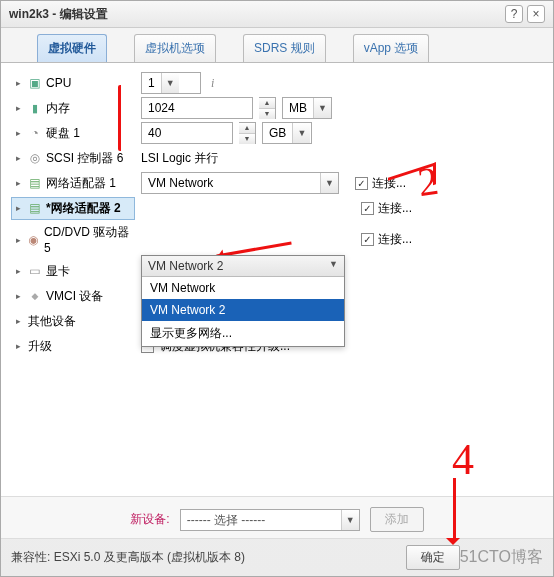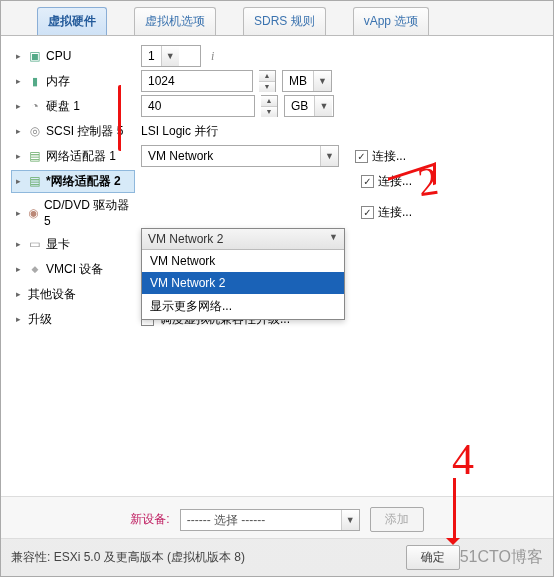"win2k3 - 编辑设置" div.titlebar { html: none -> <div> <span>win2k3 - 编辑设置</span> <span>?</span> <span>×</span> </div> }
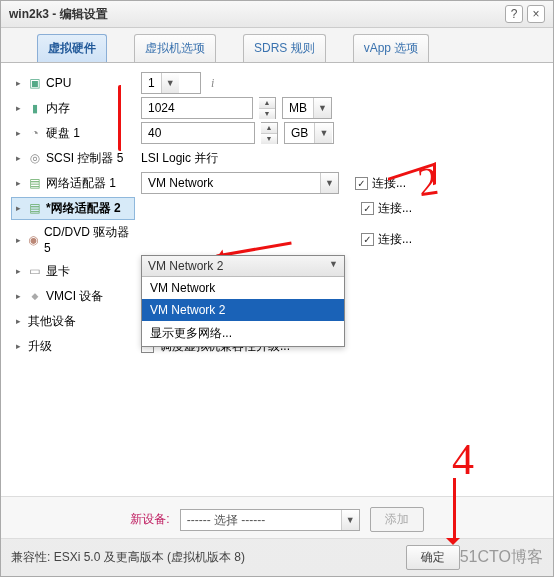"40" div.combo { width: 114px -> 92px }
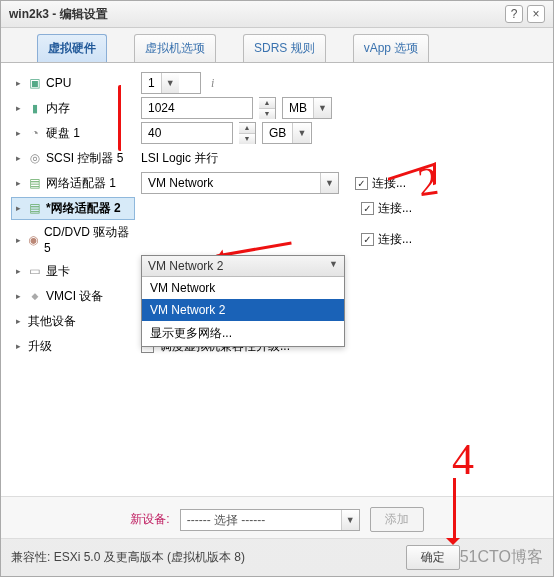"SCSI 控制器 5" span { text: 5 -> 6 }
